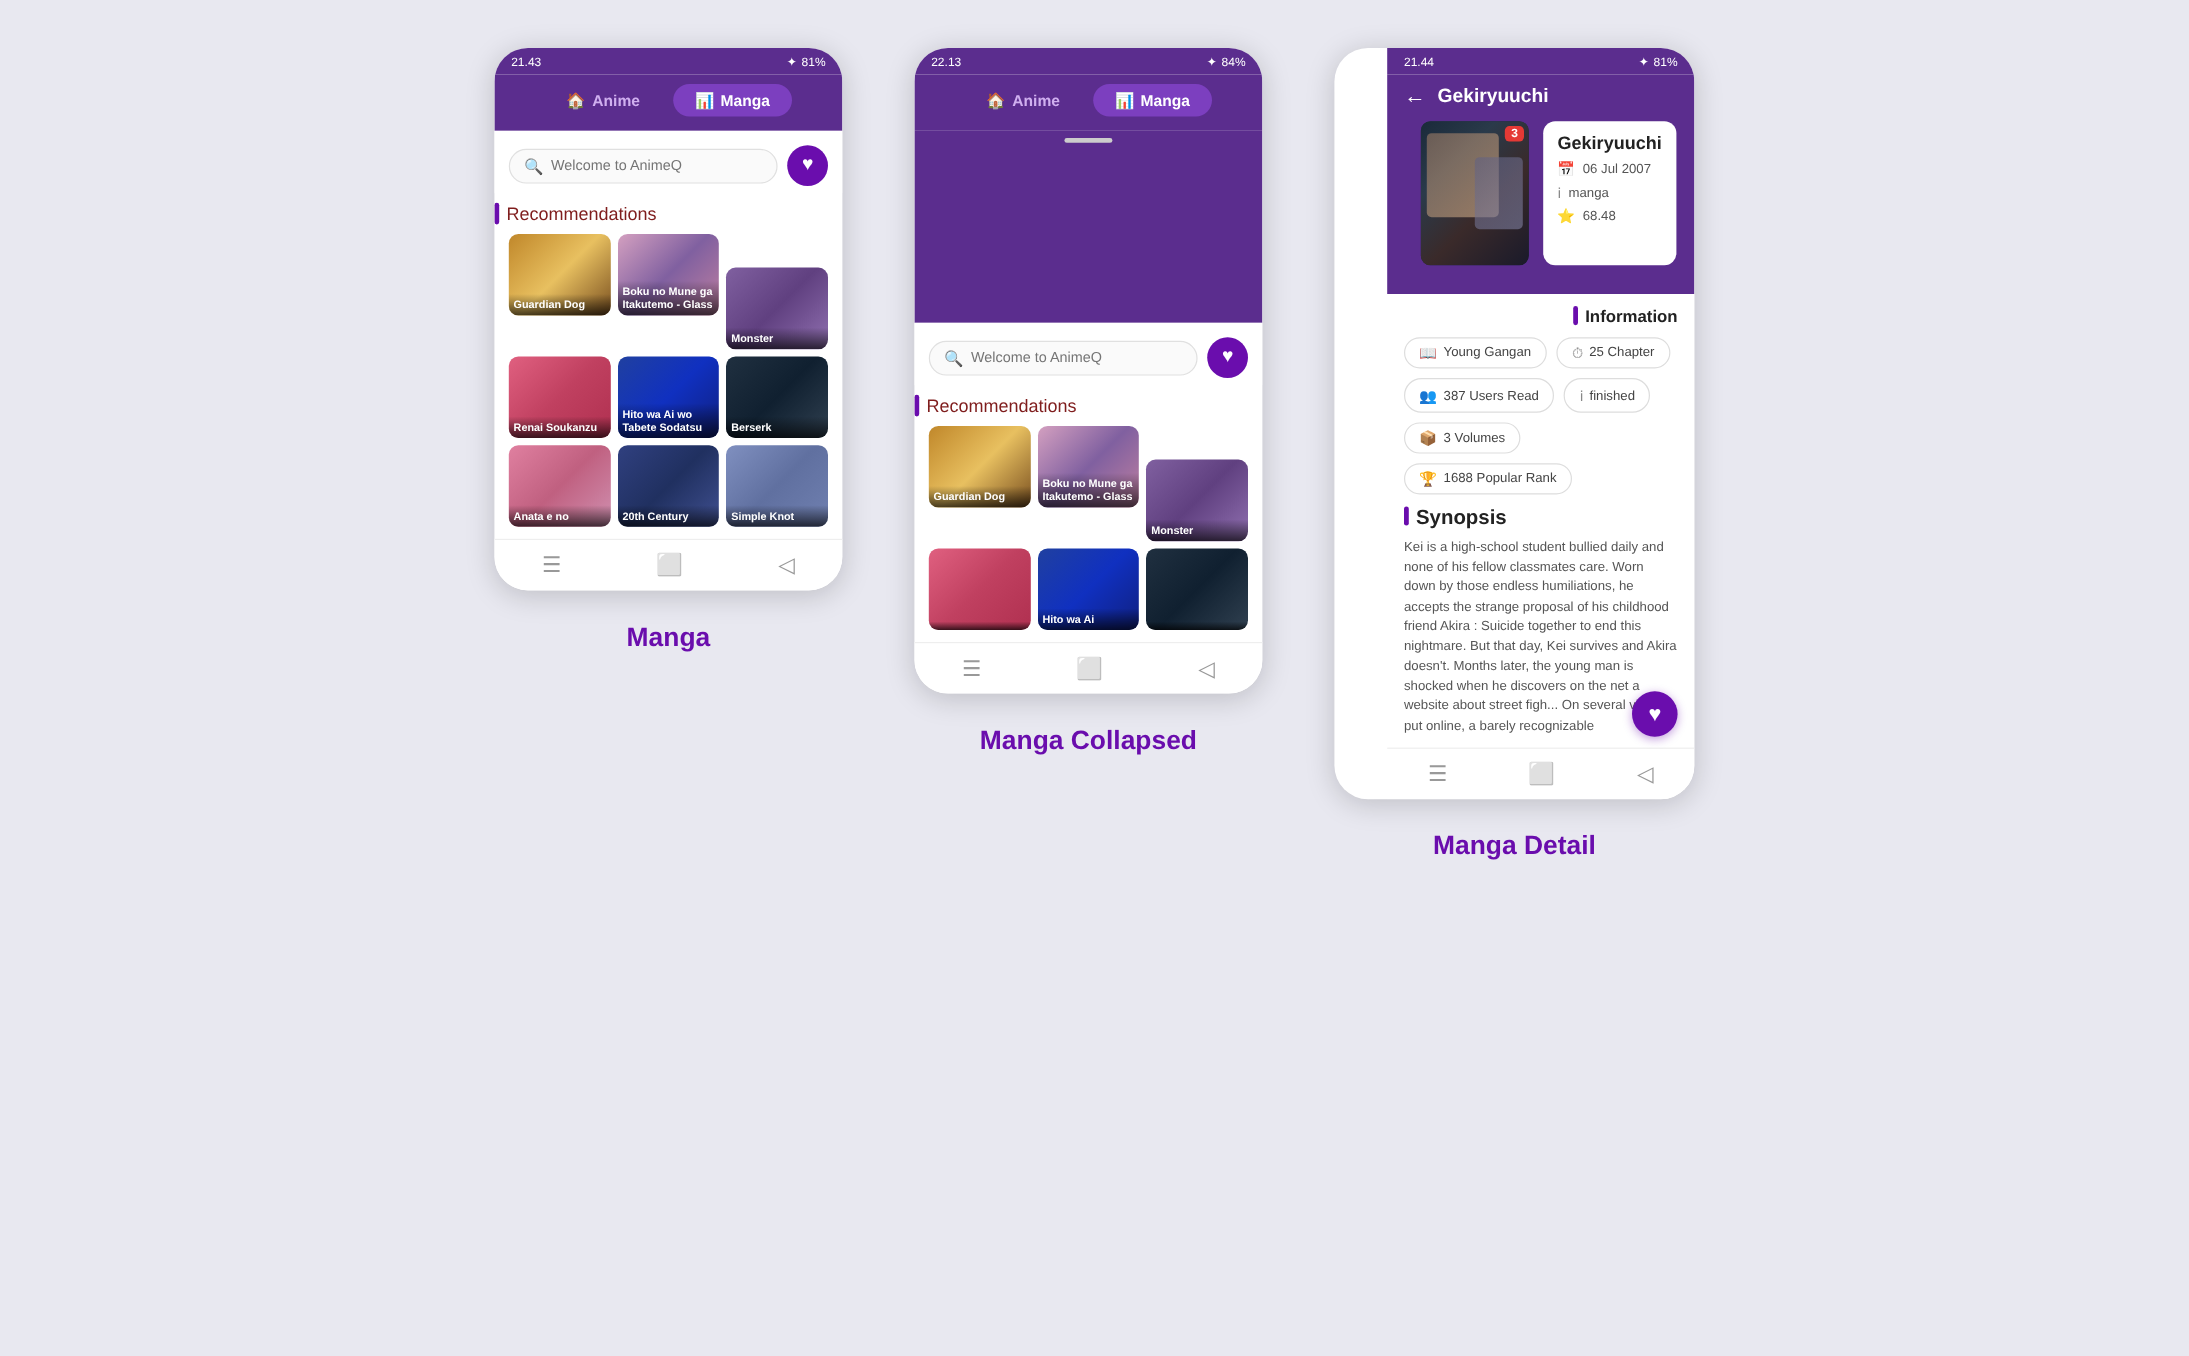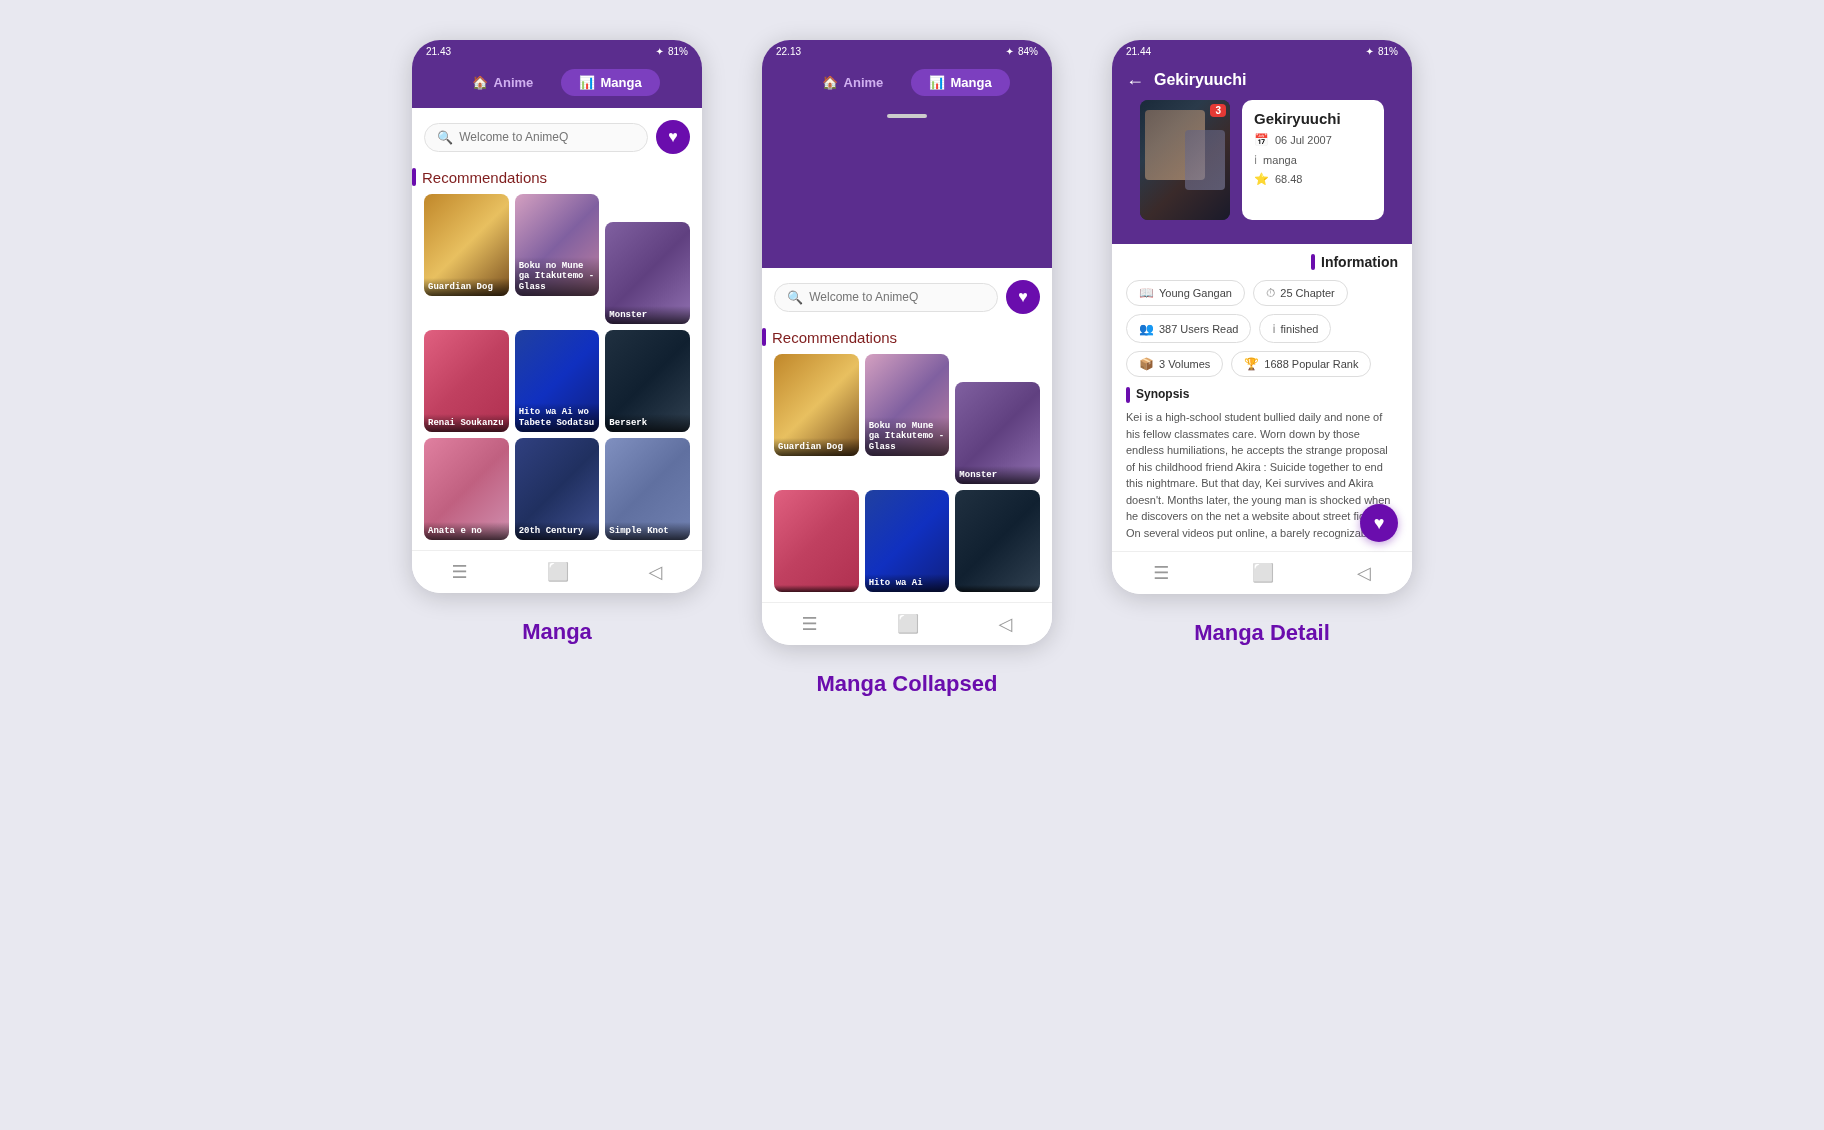"21.44" .detail-wrapper { padding-left: none -> 44px }
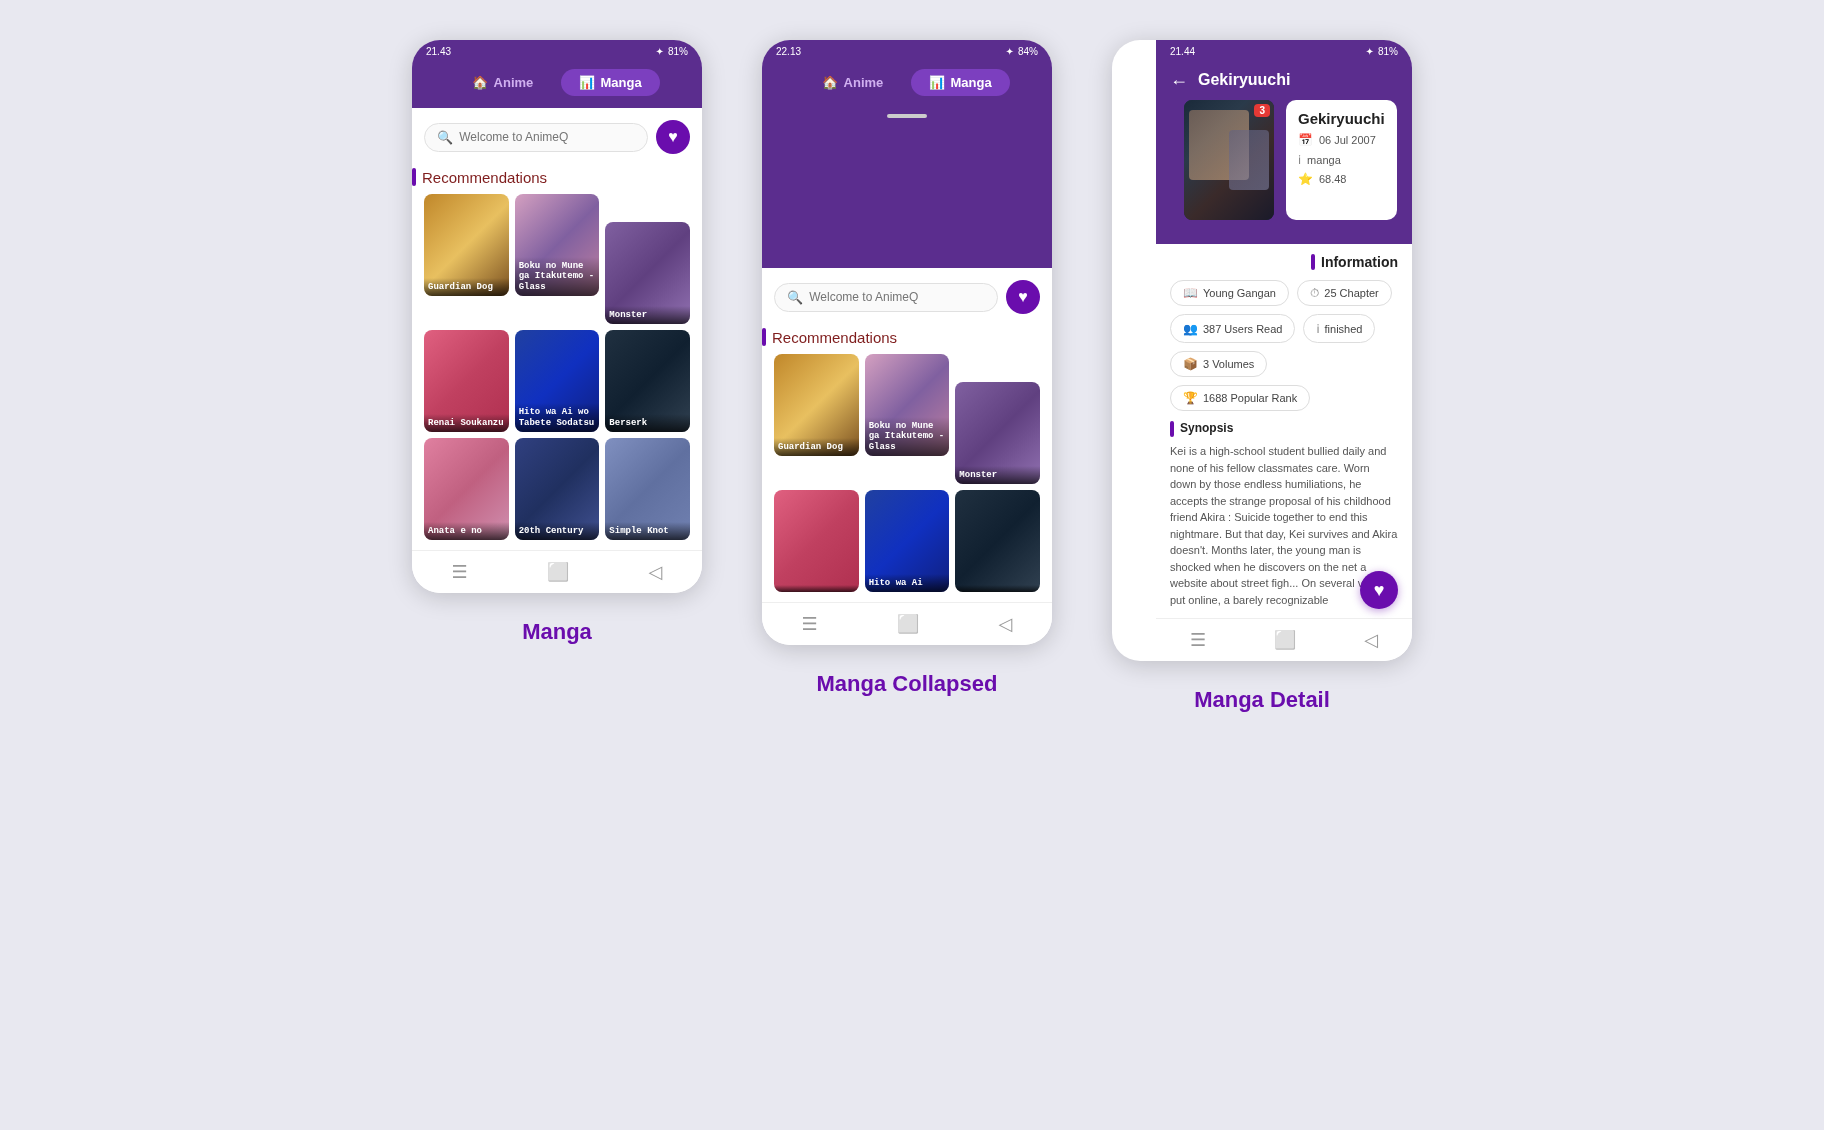"Boku no Mune ga Itakutemo" .manga-card { font-family: Liberation Mono, monospace -> none; height: 102px -> 68px }
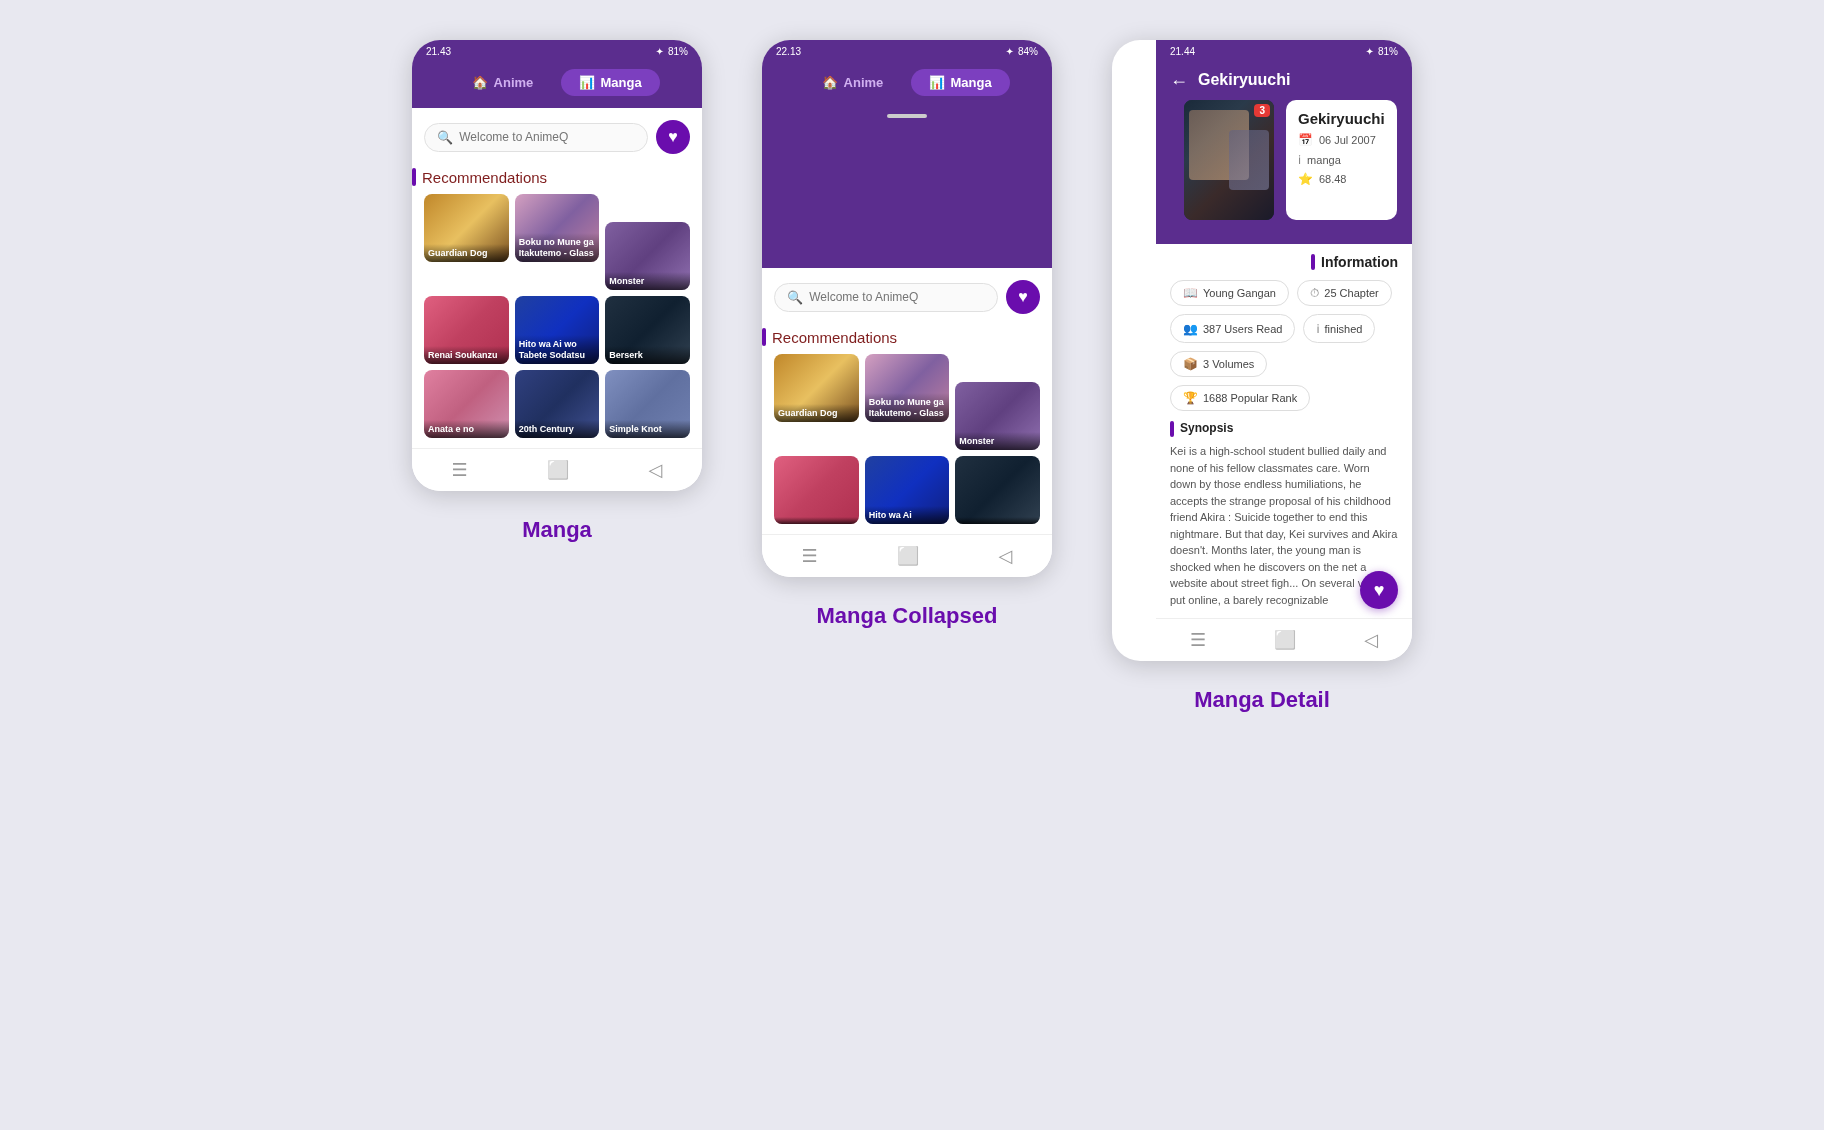"Synopsis" .synopsis-title { font-size: 12px -> 17px }
